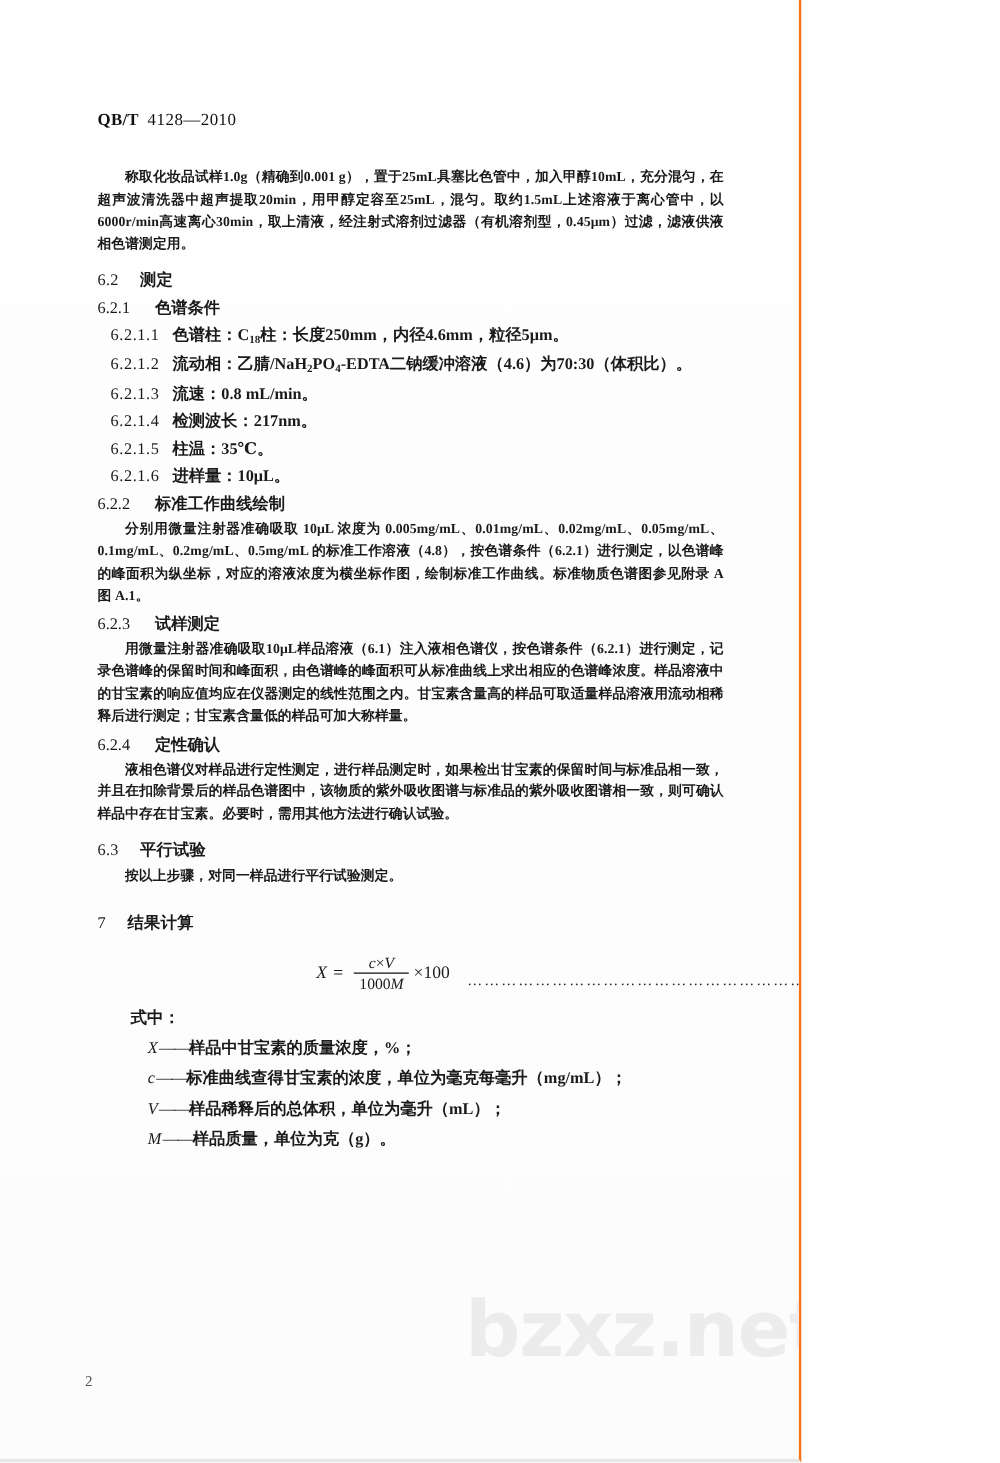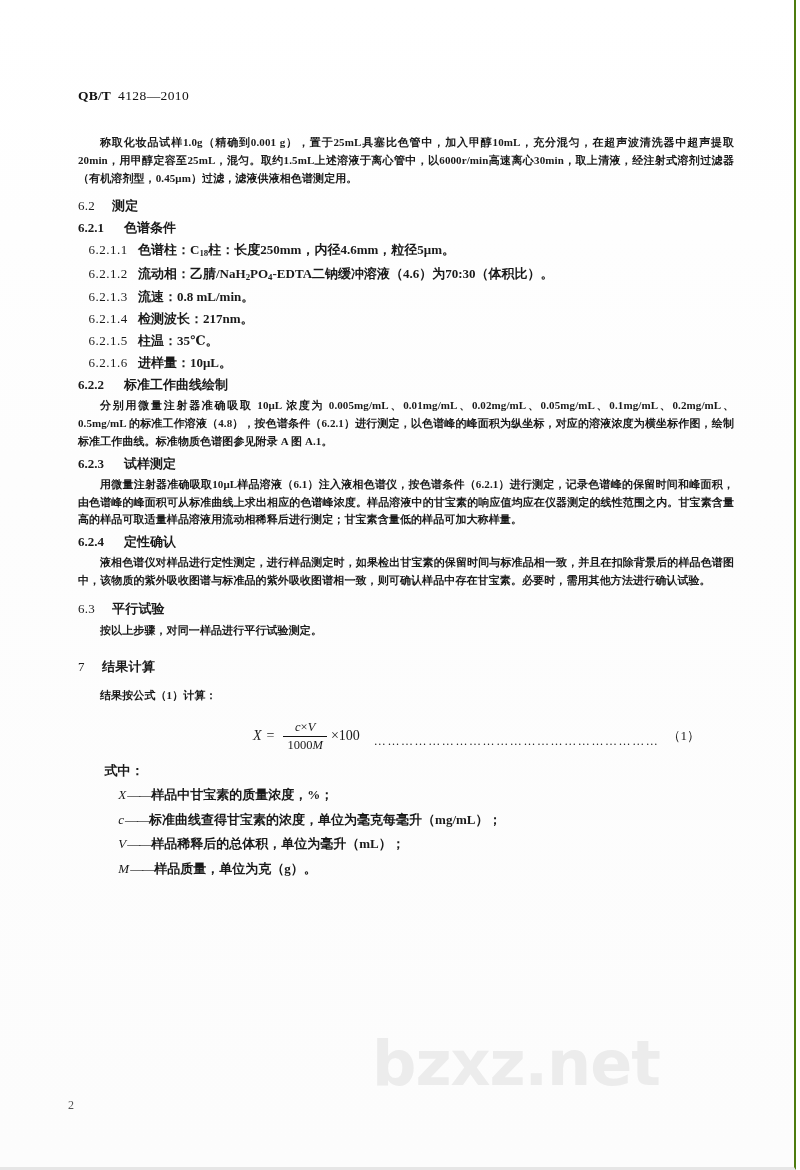"QB/T 4128—2010" #page { border-right: 2px solid #4d7c0f -> 2px solid #f97316; width: 796px -> 641px }
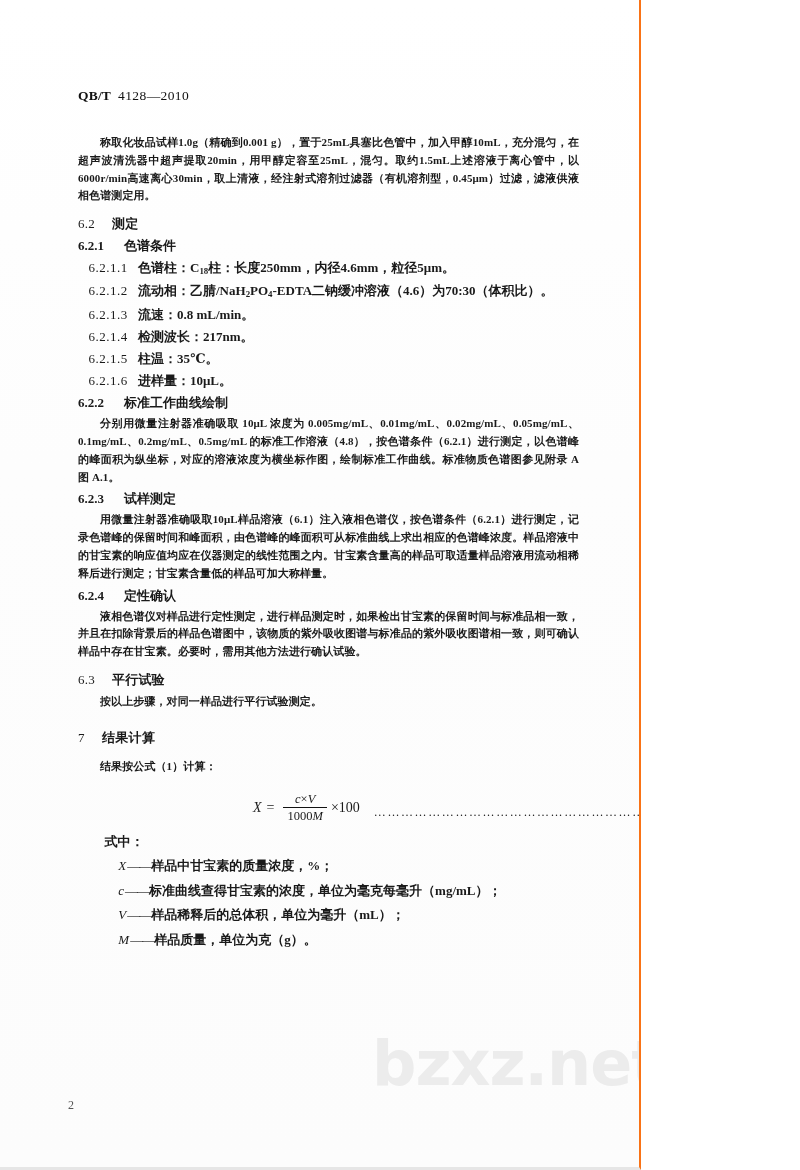"6.2.1" .h3 .num { font-weight: bold -> normal }
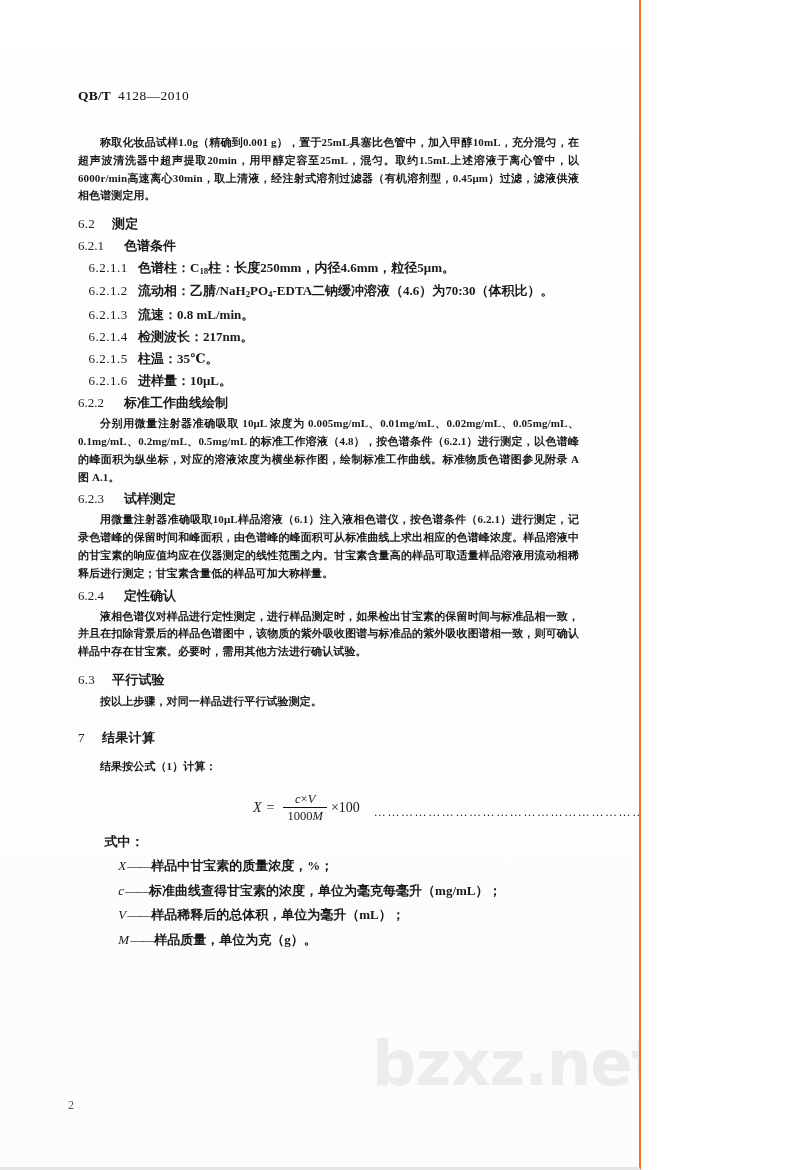"结果按公式（1）计算：" p.body { html: <p>结果按公式（1）计算：</p> -> none }
